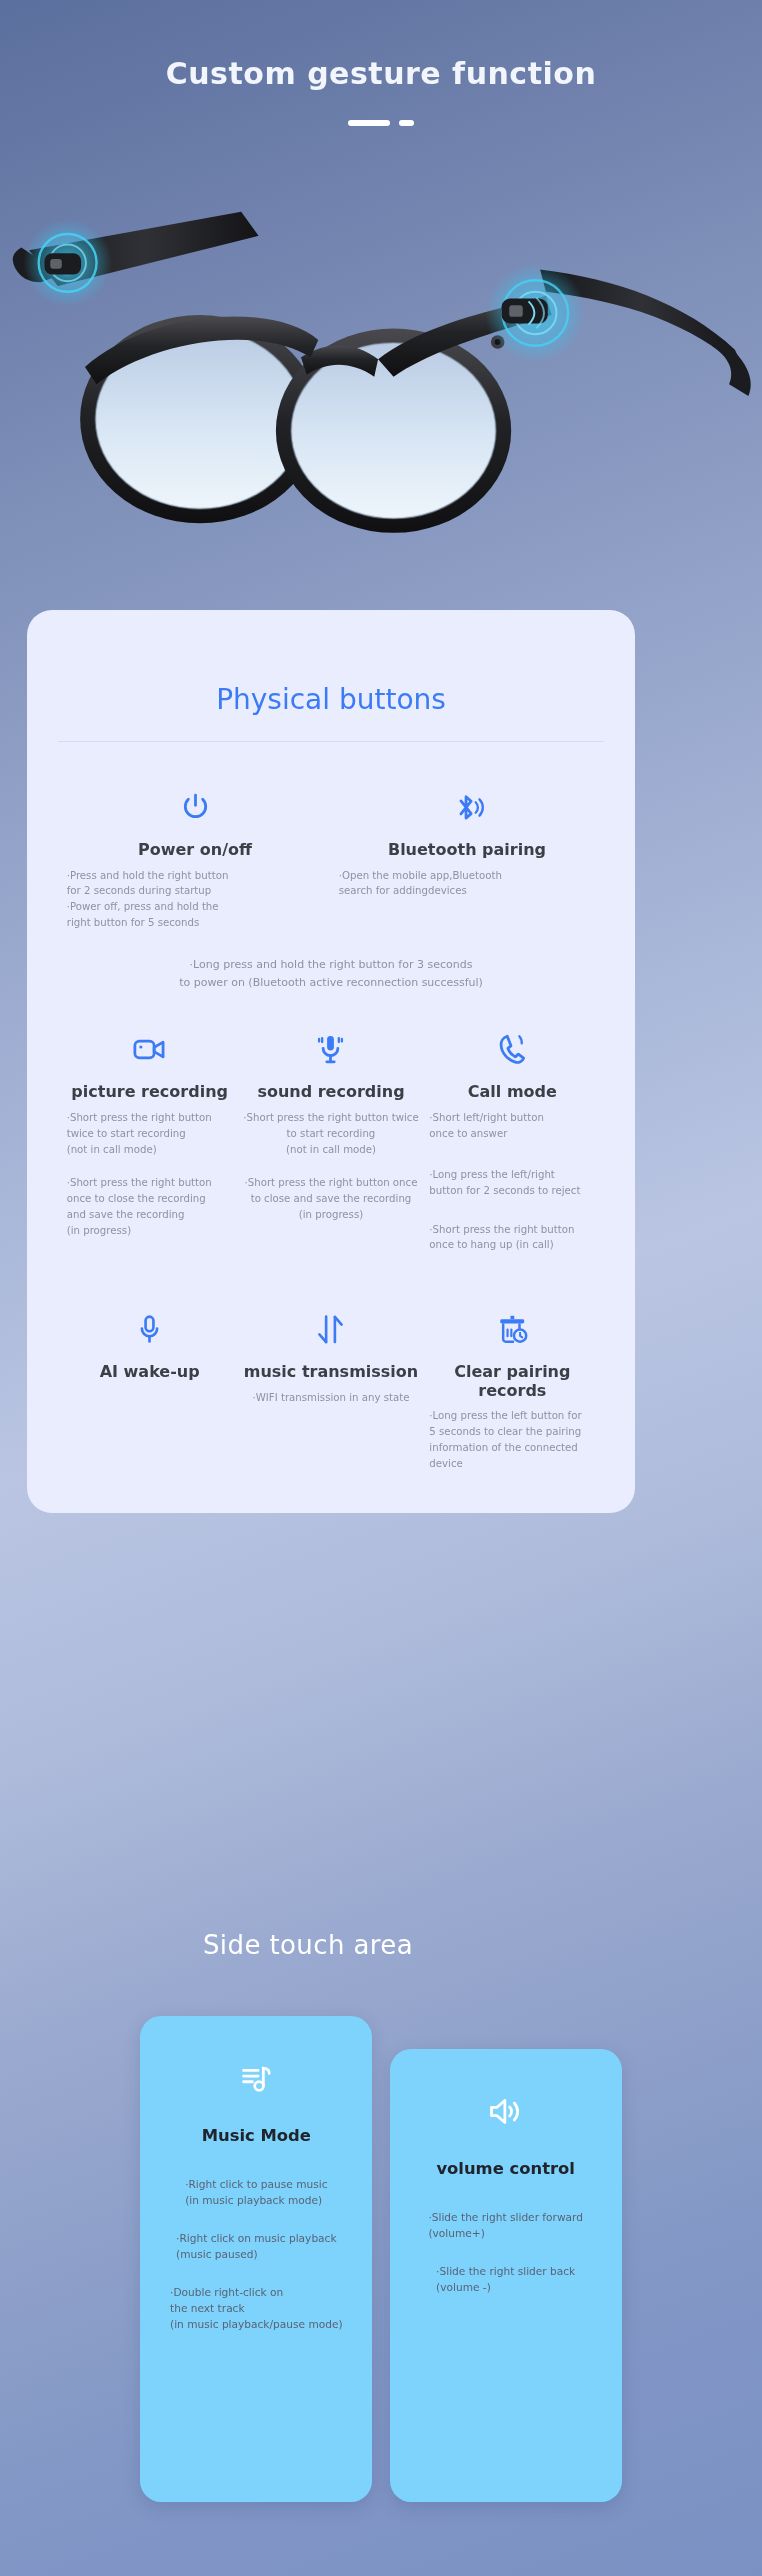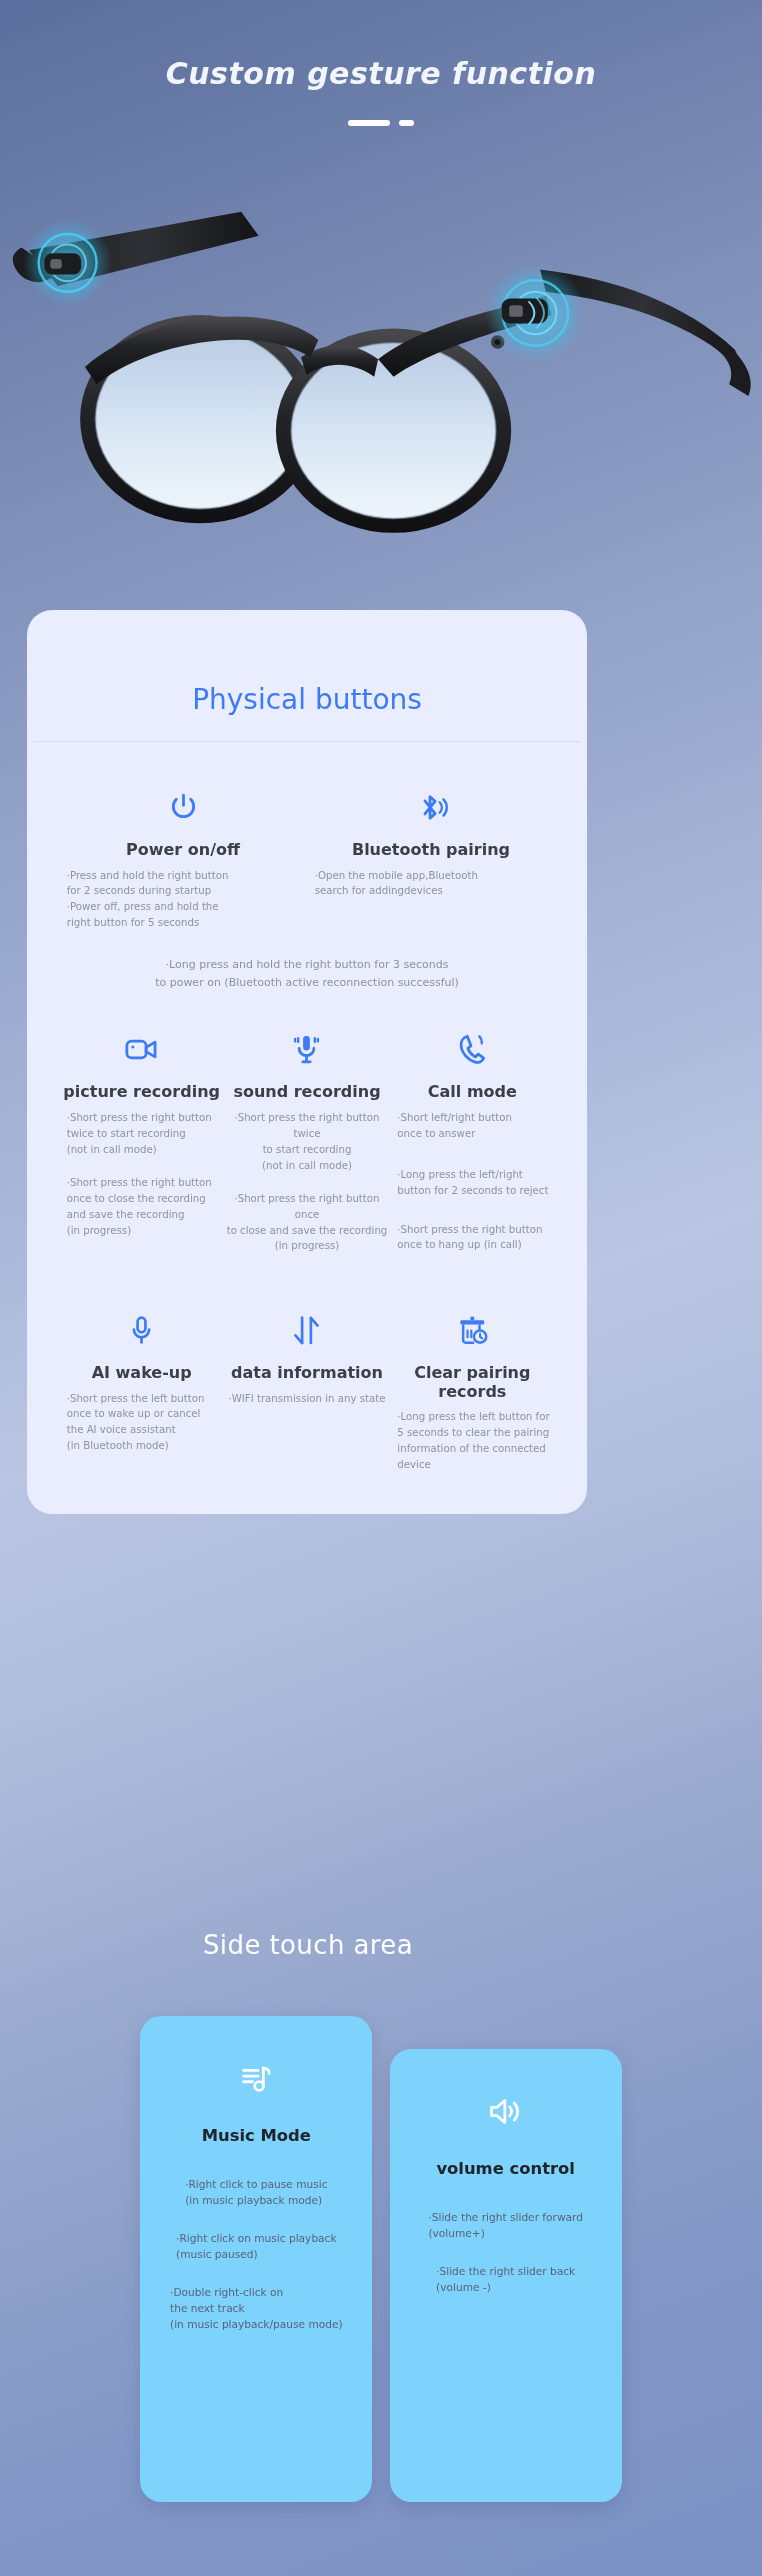"Custom gesture function" .hero { font-style: italic -> none }
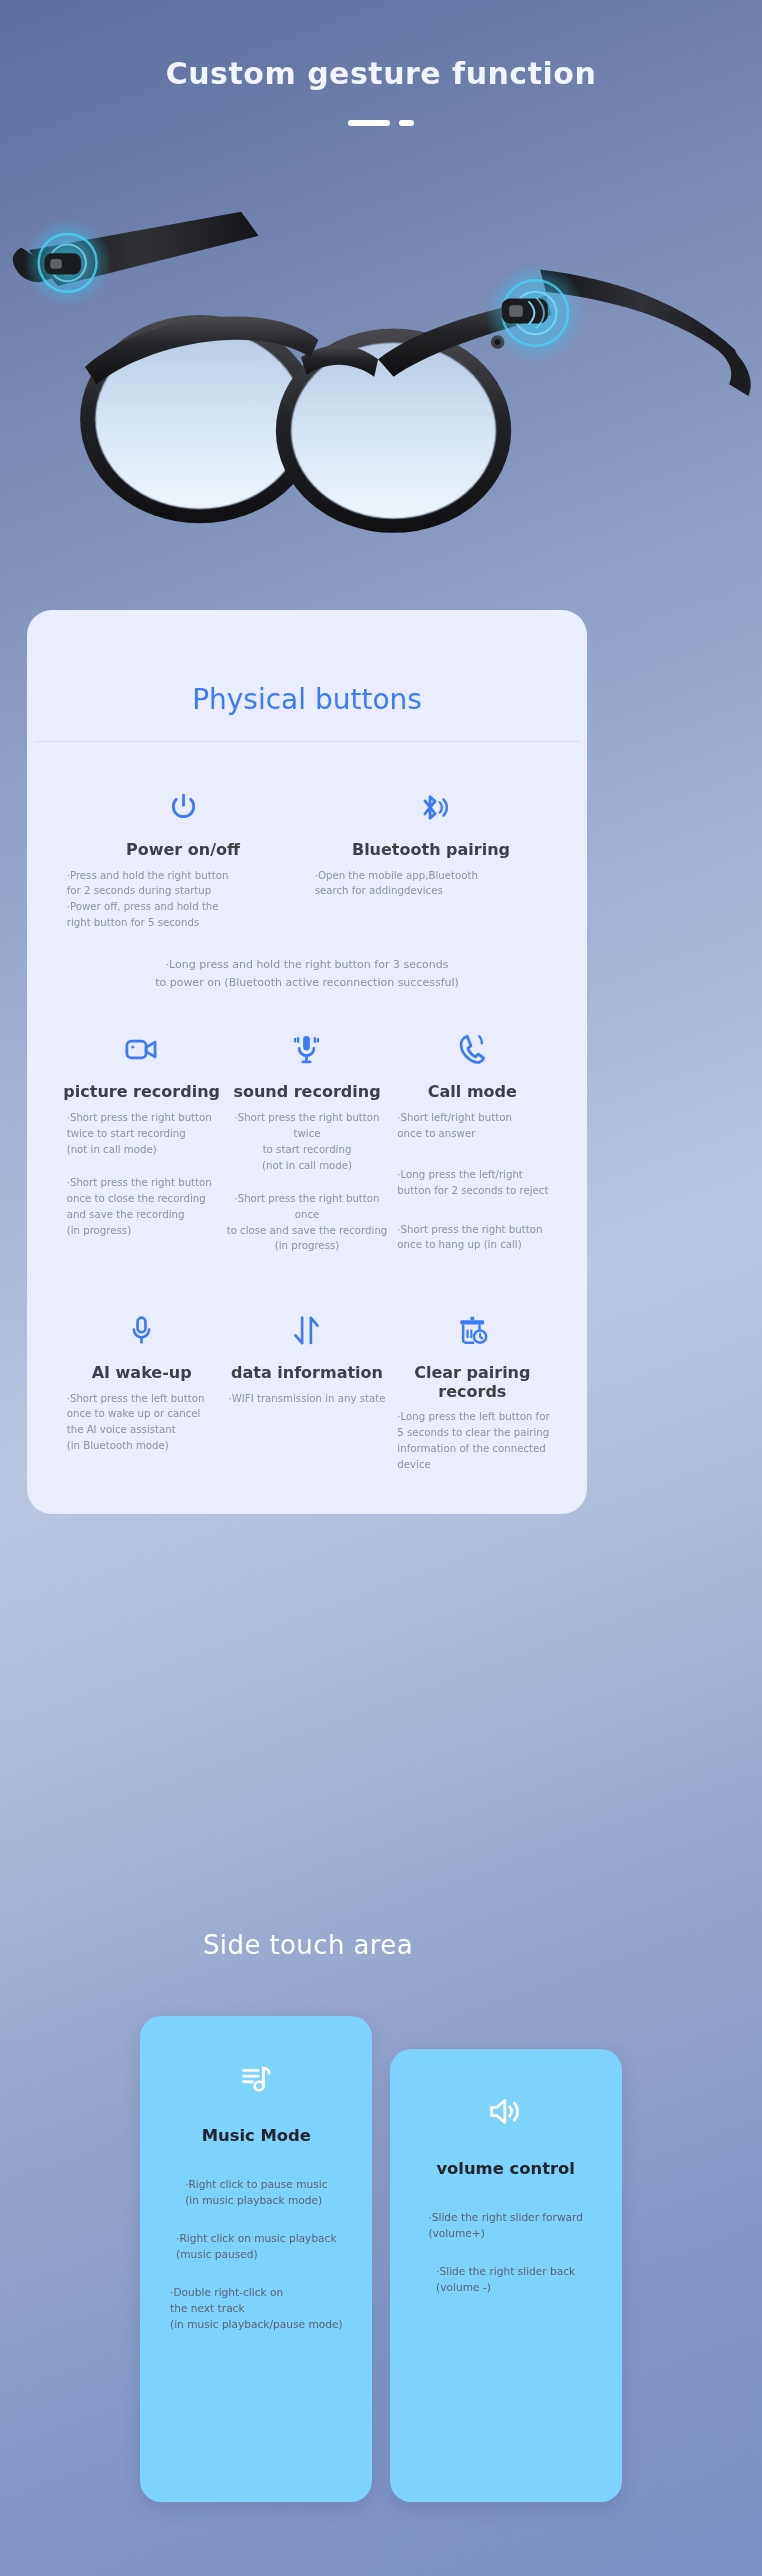"Physical buttons" .pb-card { width: 560px -> 608px }
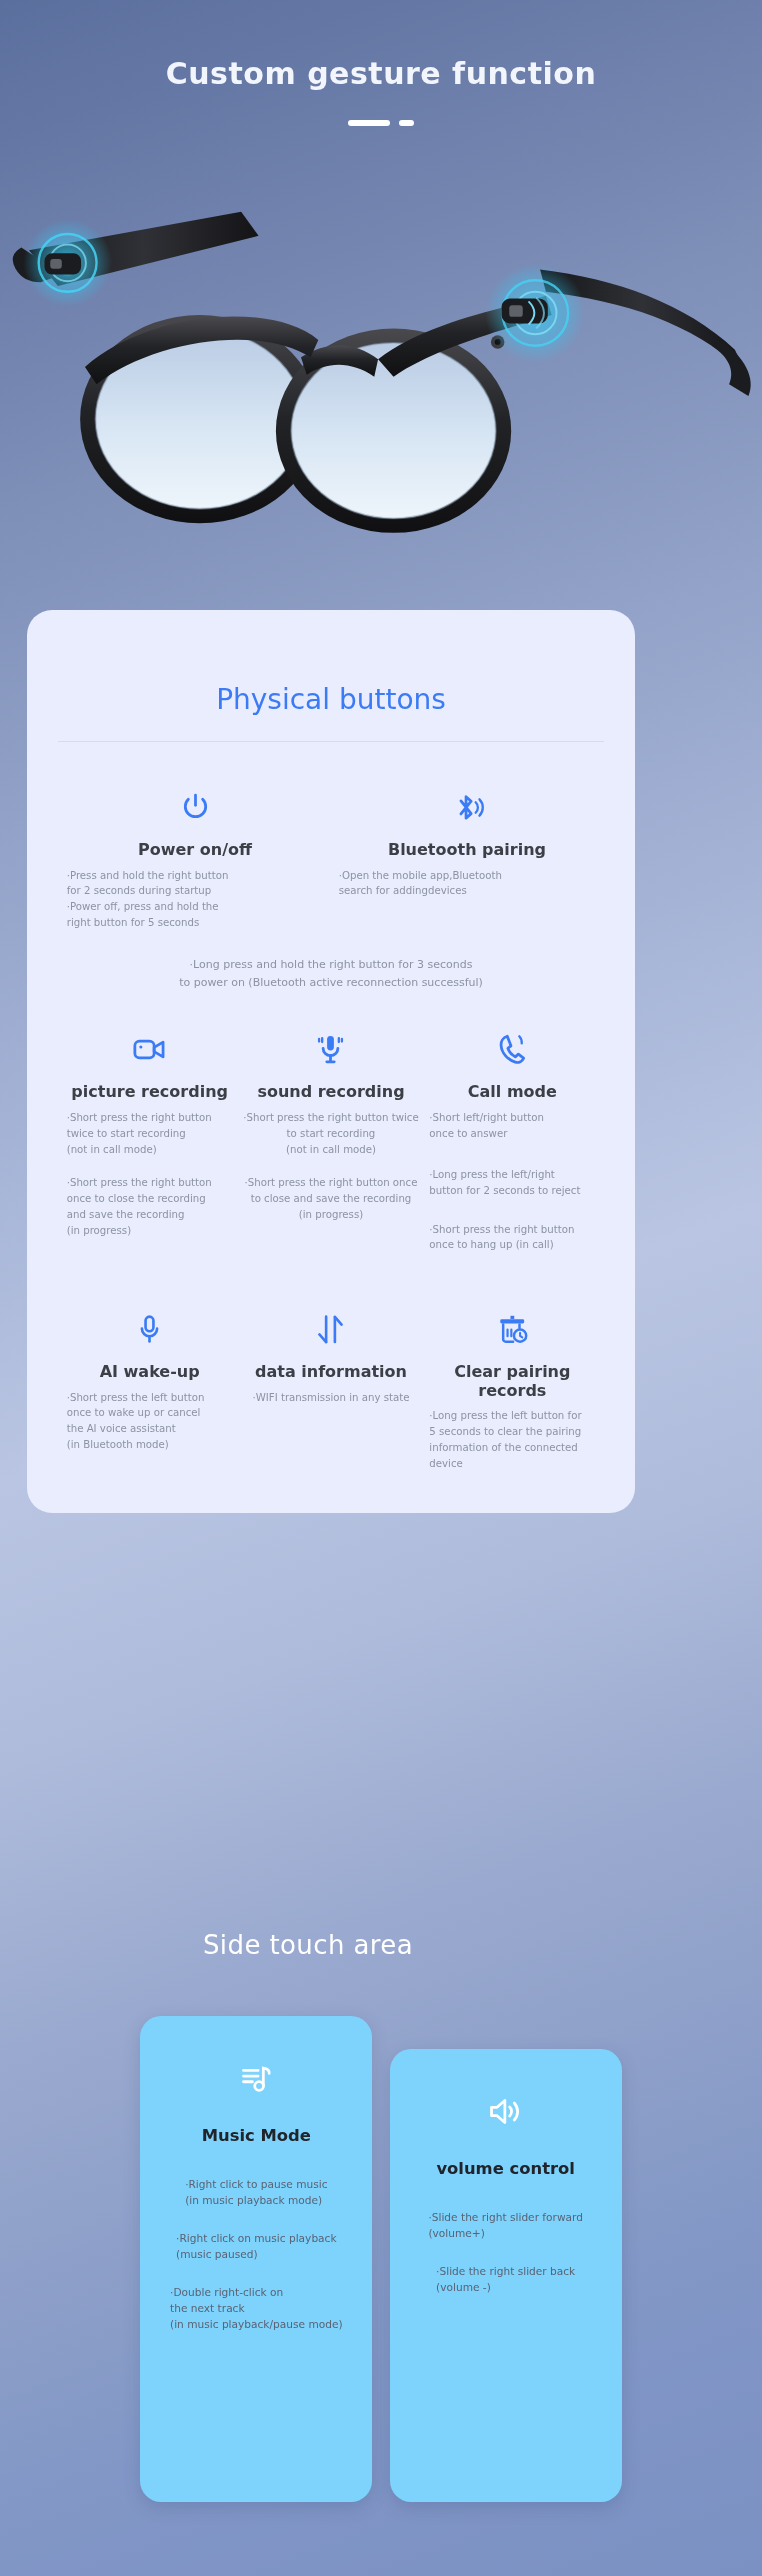"data information" span.label { text: data information -> music transmission }
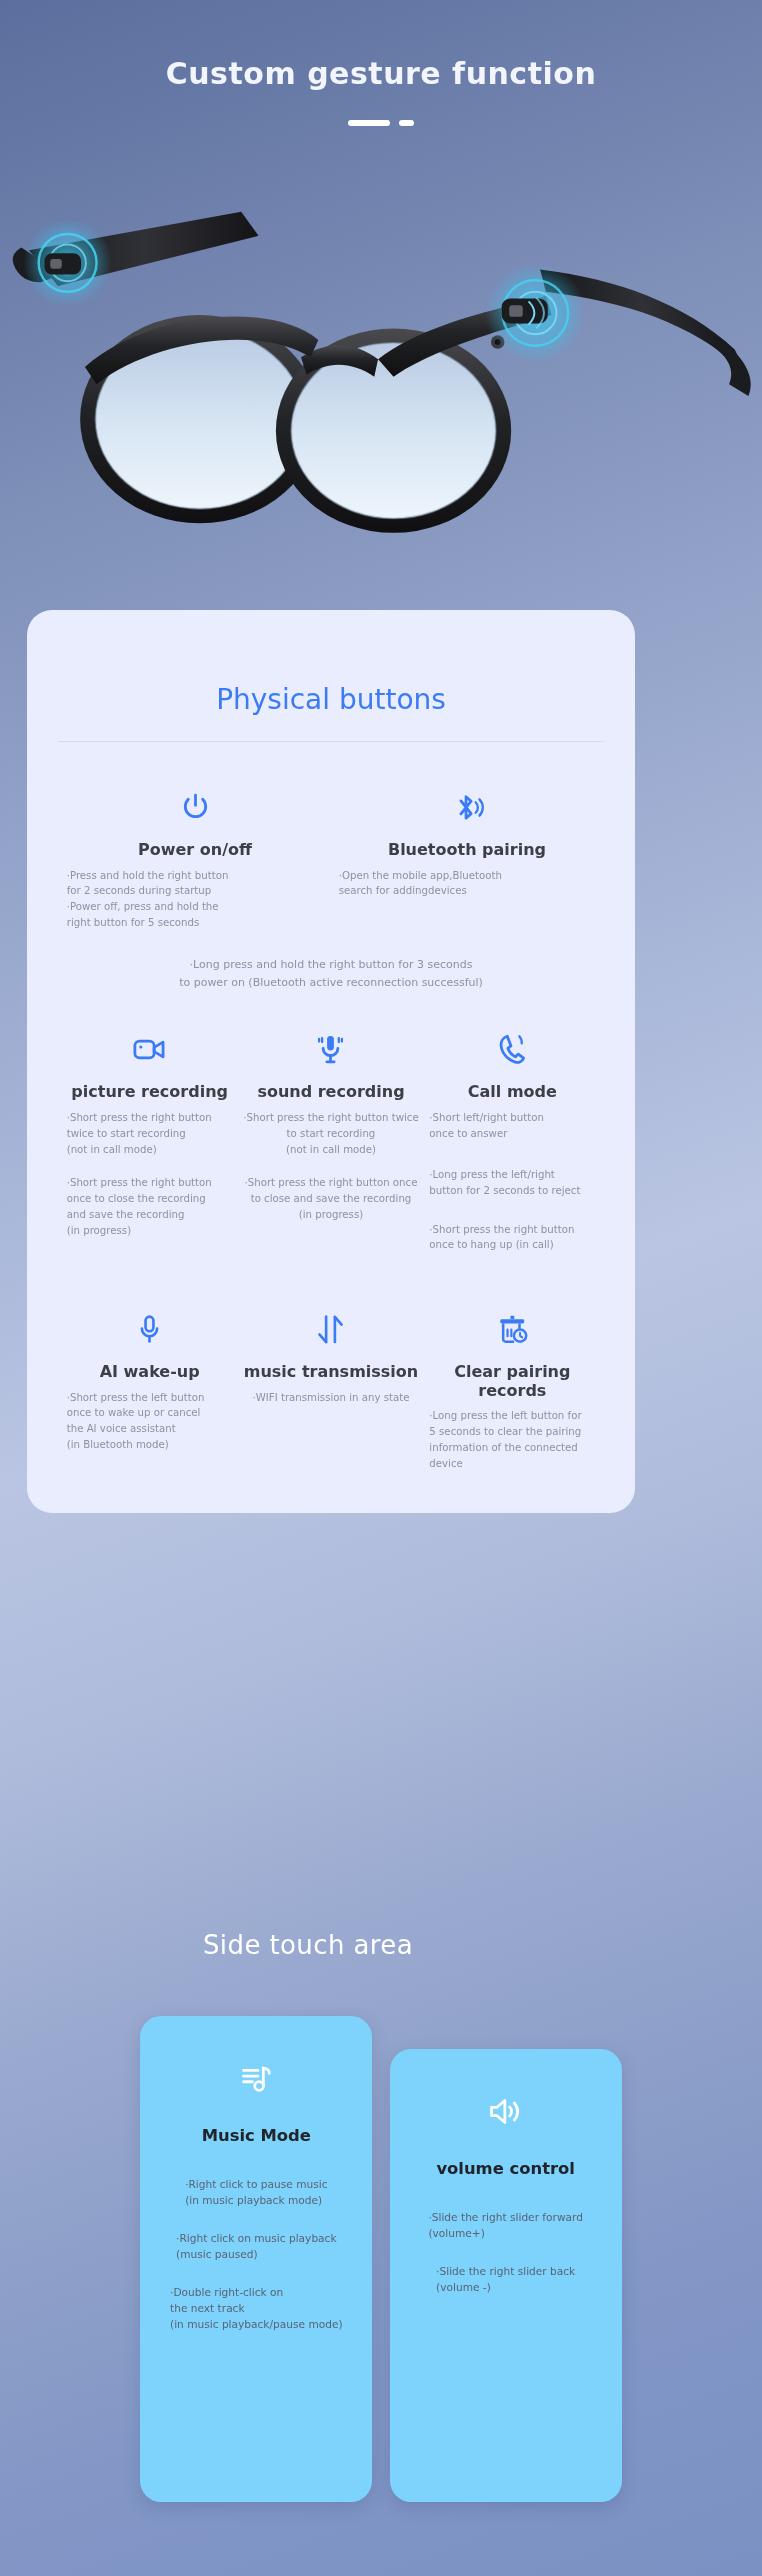"·Short press the left button" span.body { html: <span>·Short press the left button once to wake up or cancel the AI voice assistant (in Bluetooth mode)</span> -> none }
